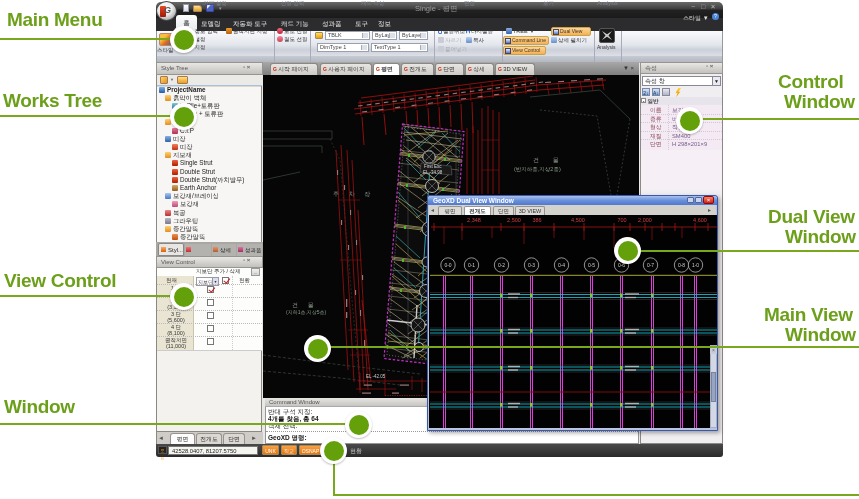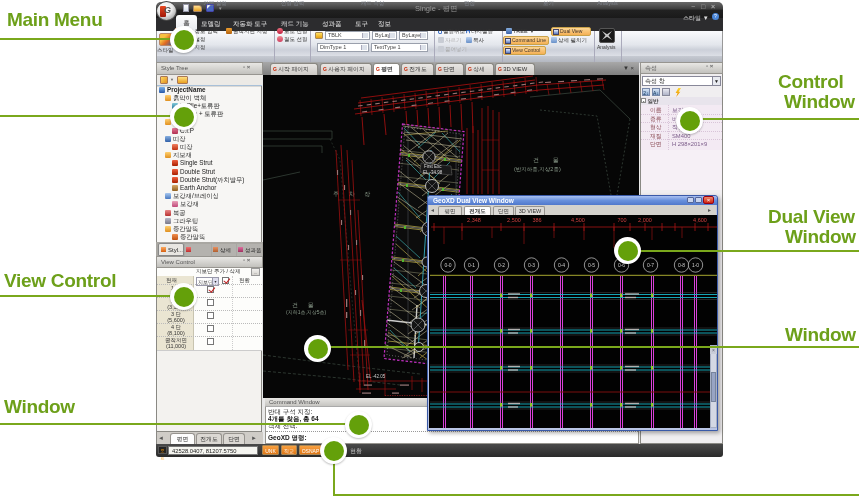"Works Tree" div.lbl { html: none -> <div>Works Tree</div> }
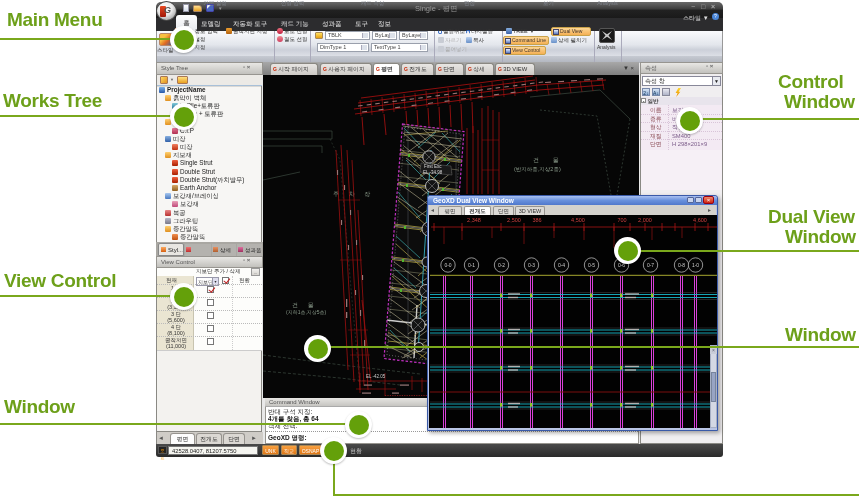"Main View" div.lbl { html: none -> <div>Main View</div> }
